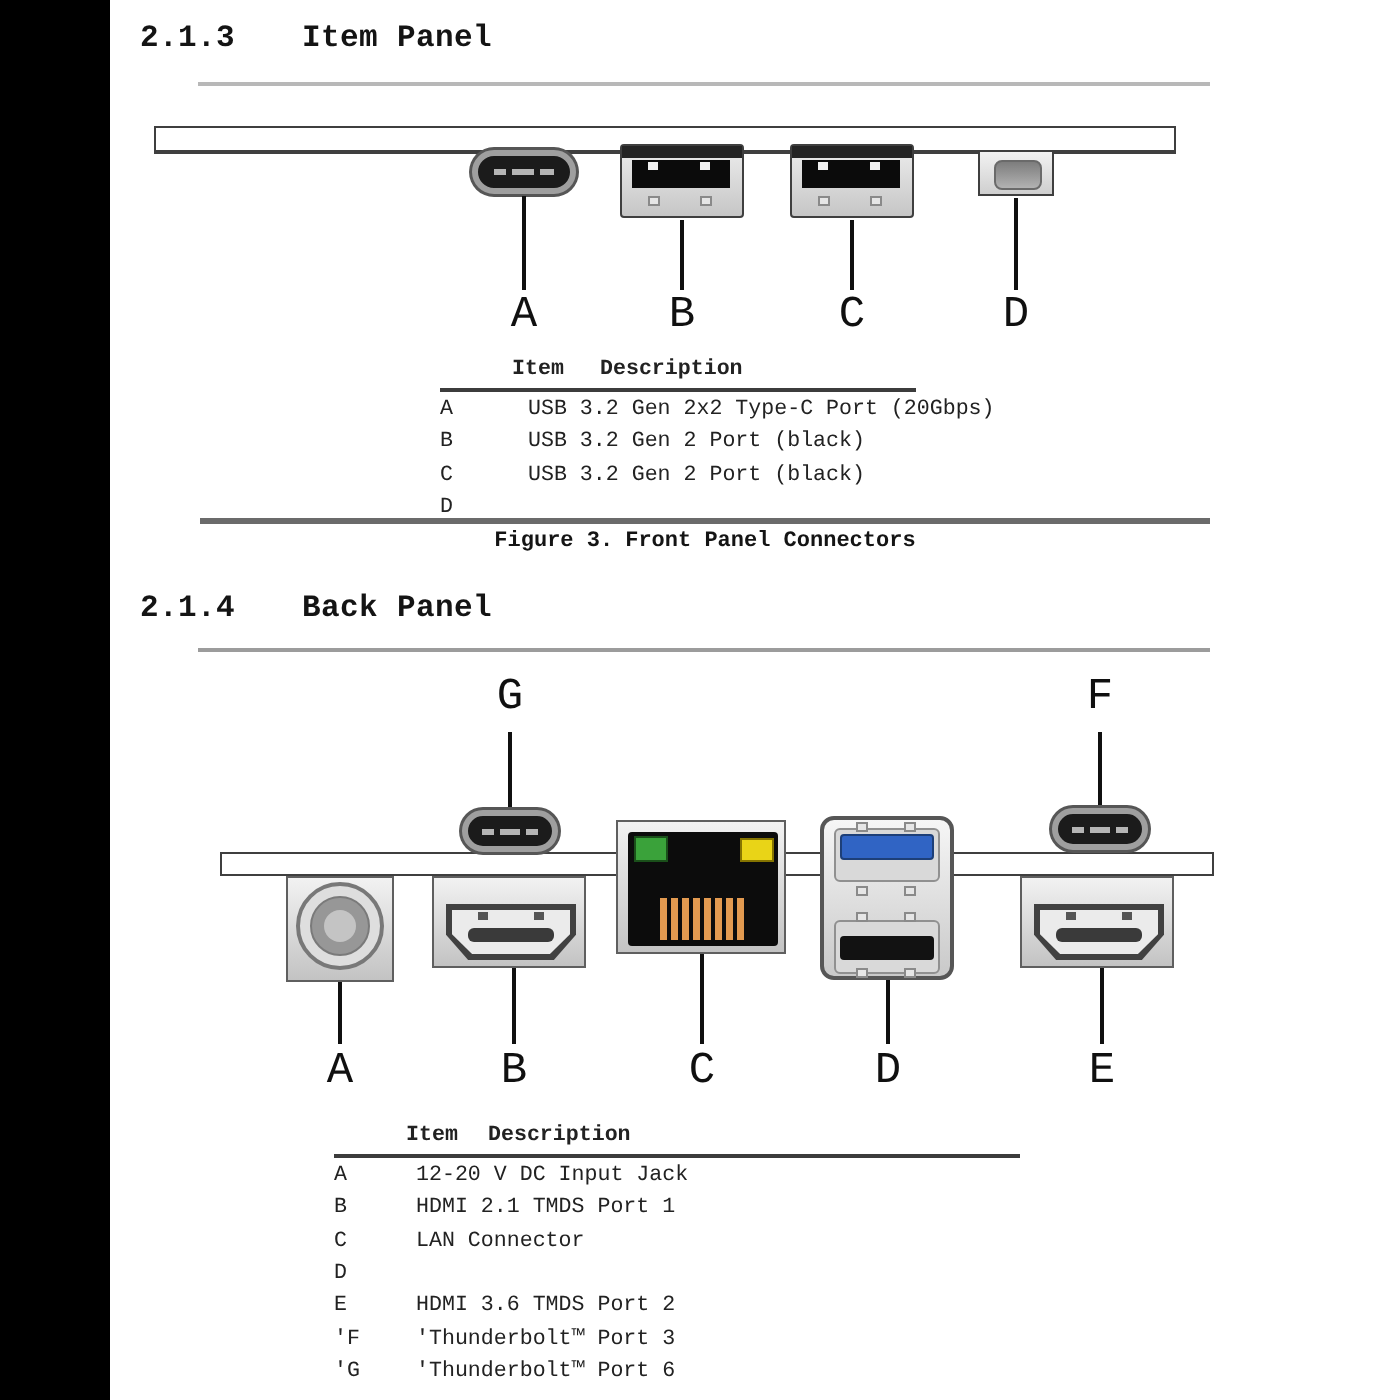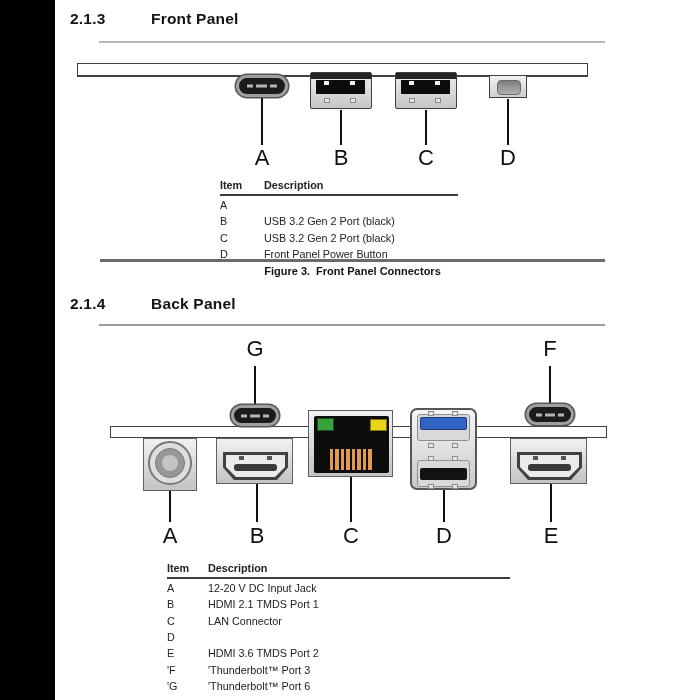"2.1.3" .page { font-family: Liberation Sans, sans-serif -> Liberation Mono, monospace }
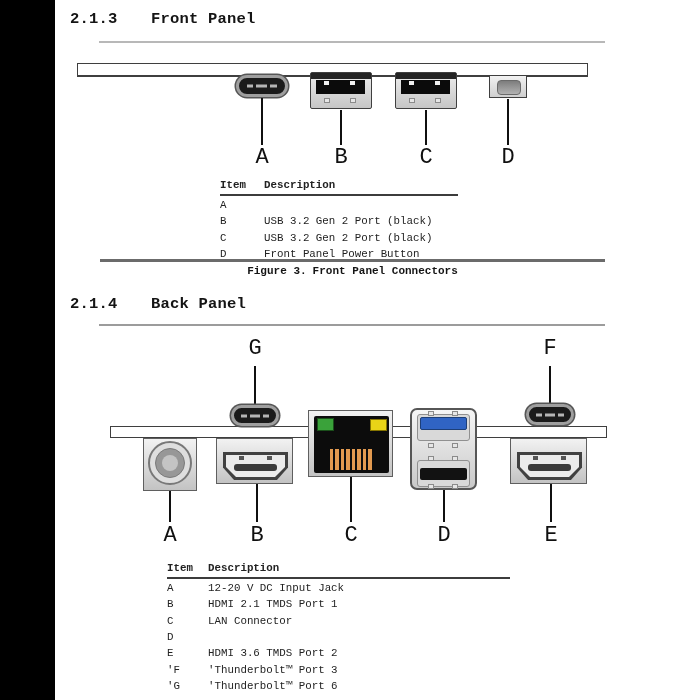"Front Panel" div.htitle { text: Front -> Item }
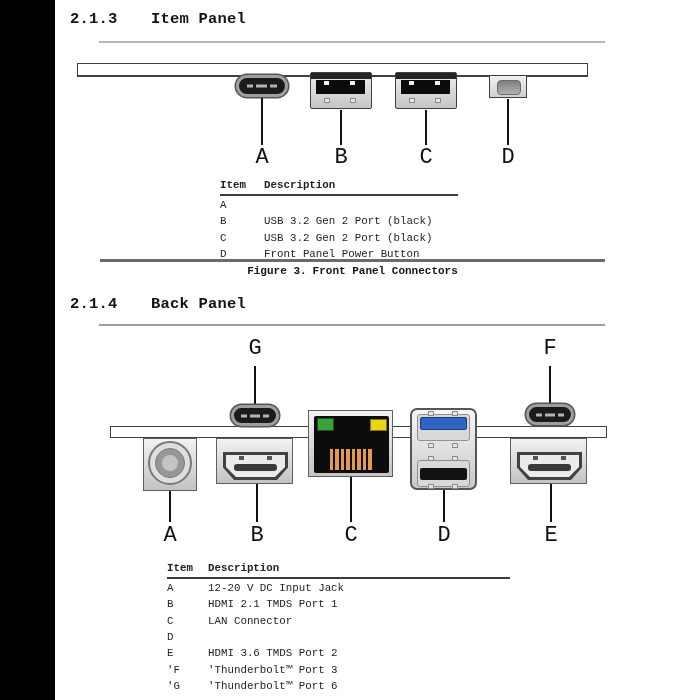"Item" .thdr { margin-left: none -> 36px }
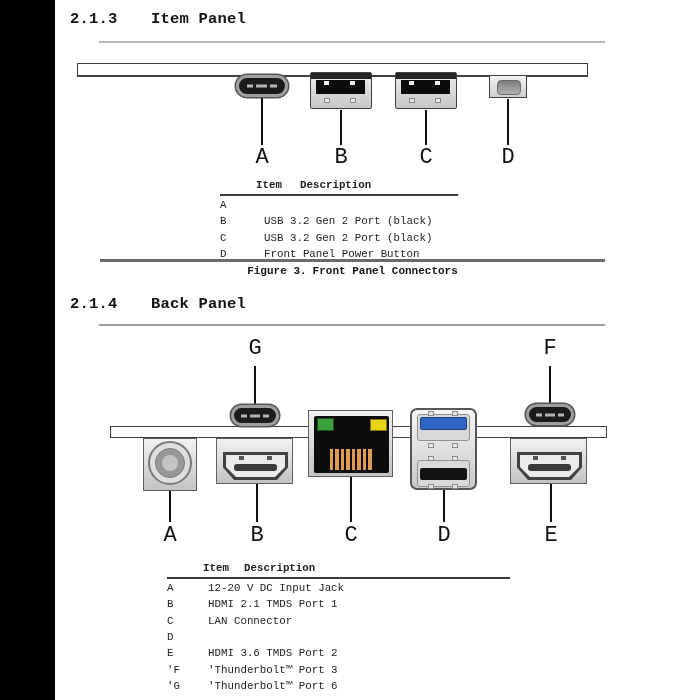"USB 3.2 Gen 2x2 Type-C" div { html: none -> <div>USB 3.2 Gen 2x2 Type-C Port (20Gbps)</div> }
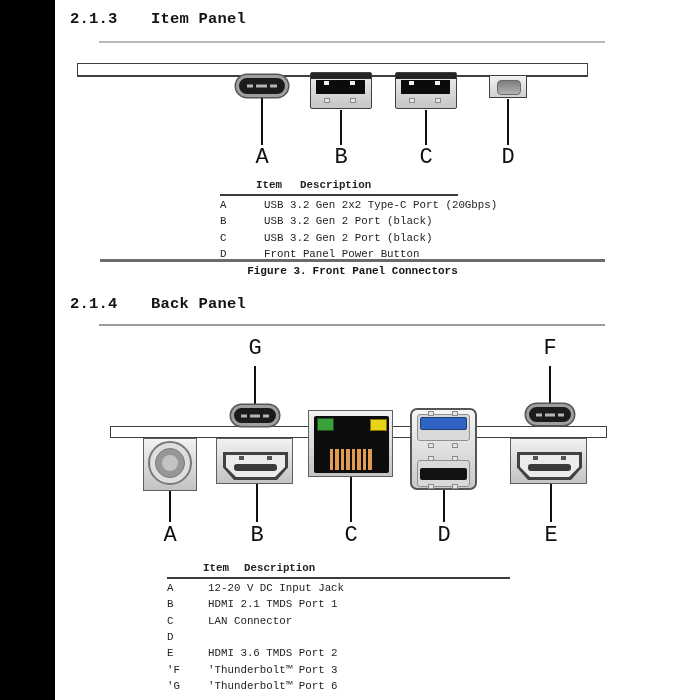"Front Panel Power Button" div { html: <div>Front Panel Power Button</div> -> none }
